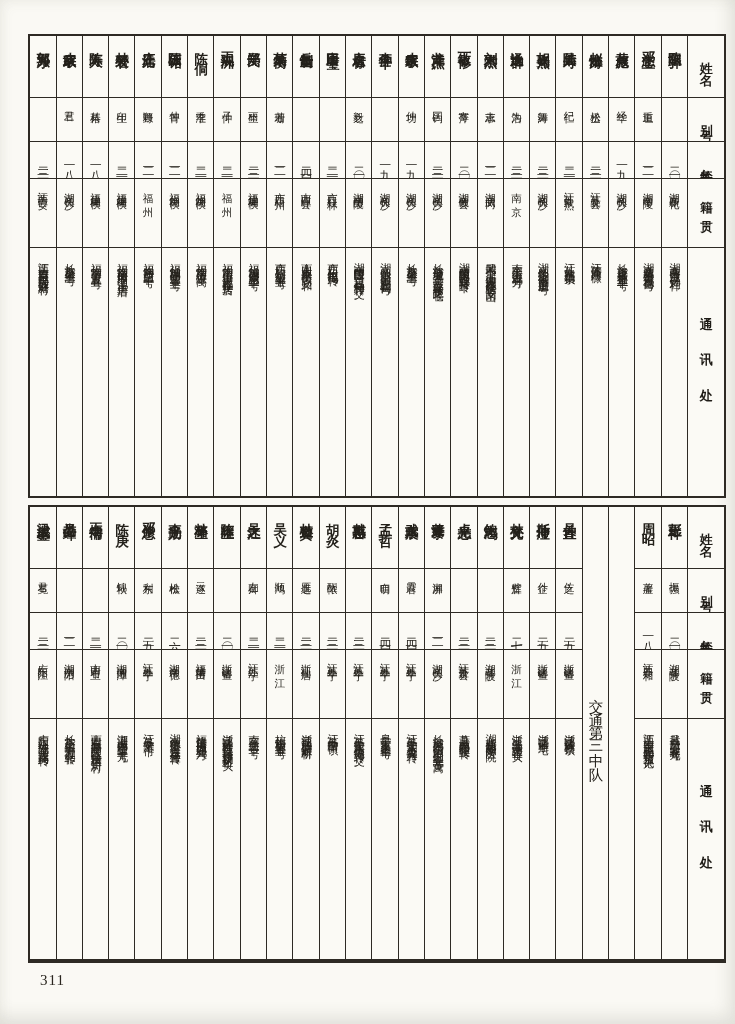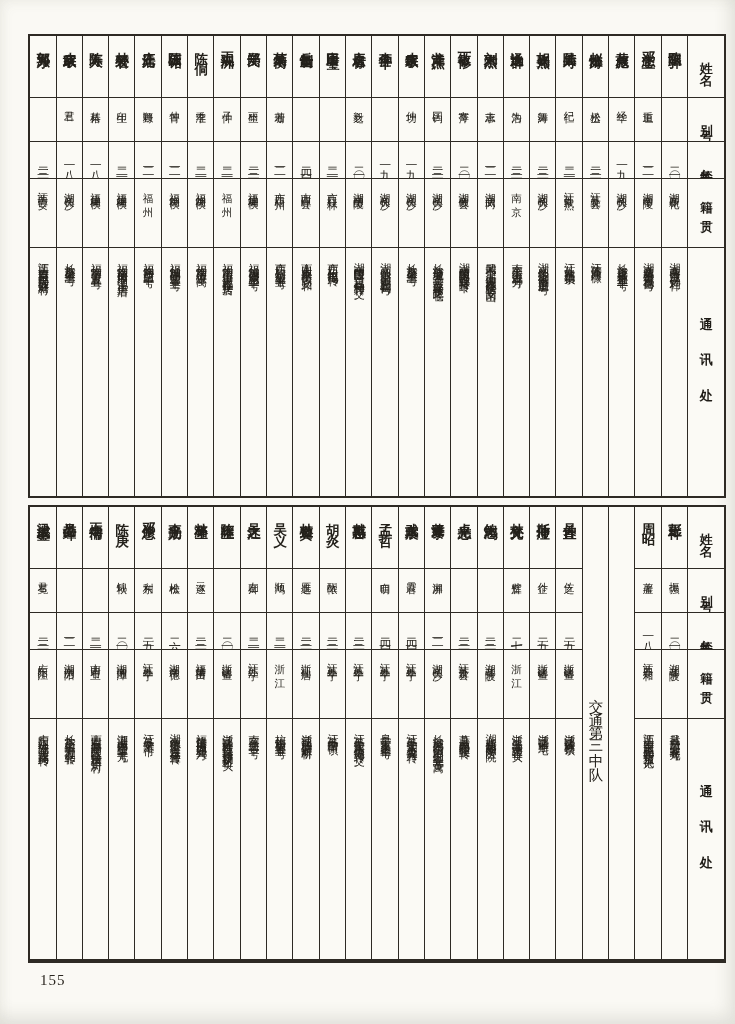"155" div.page-number { text: 155 -> 311 }
